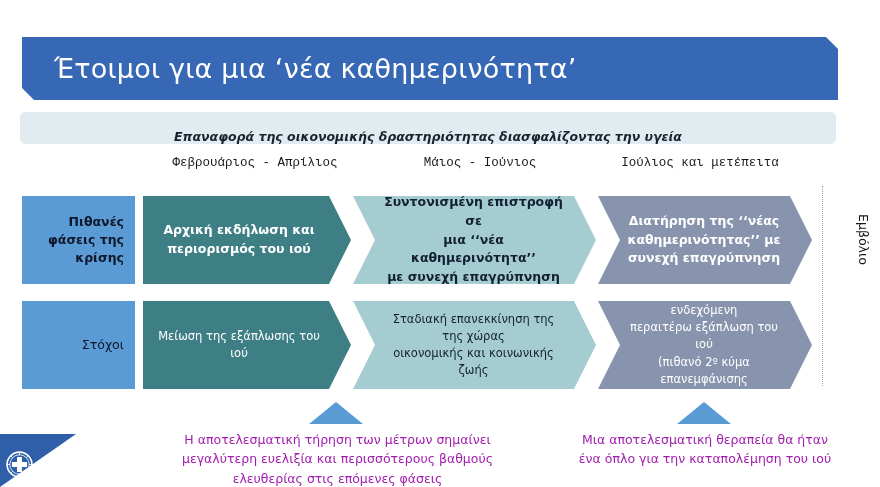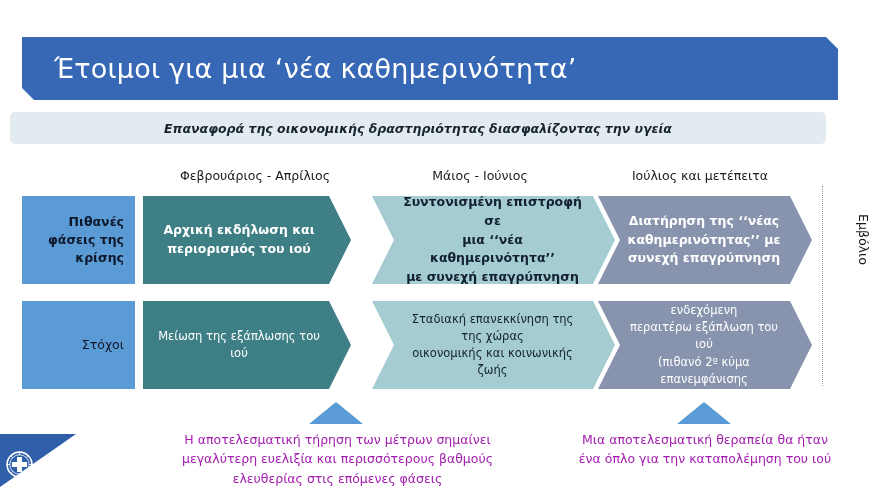"Επαναφορά της οικονομικής δραστηριότητας" .subtitle-band { align-items: center -> flex-end; left: 10px -> 20px }
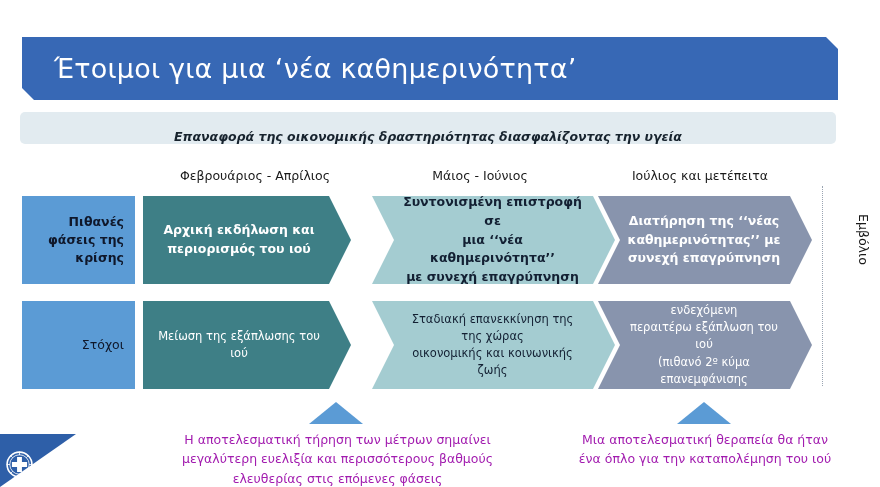"Φεβρουάριος - Απρίλιος" .col-head { font-family: none -> Liberation Mono, monospace; top: 168px -> 156px }
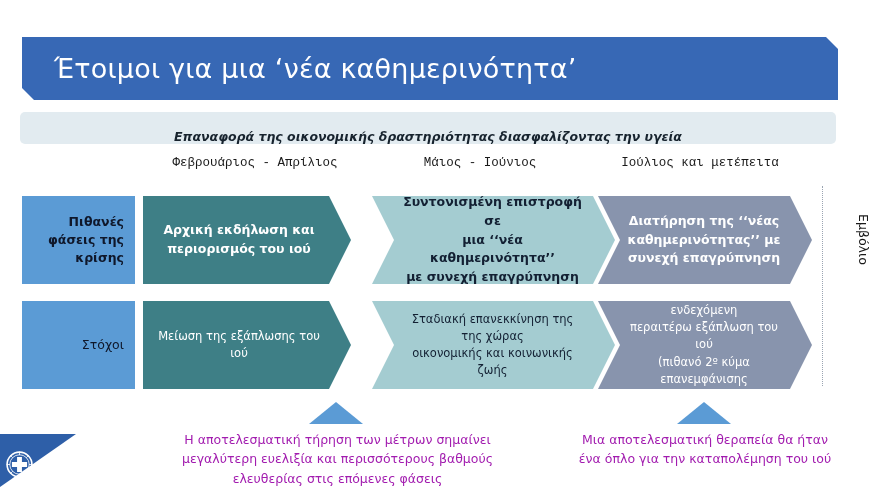"Συντονισμένη επιστροφή σε" .chev-2 { left: 372px -> 353px }
